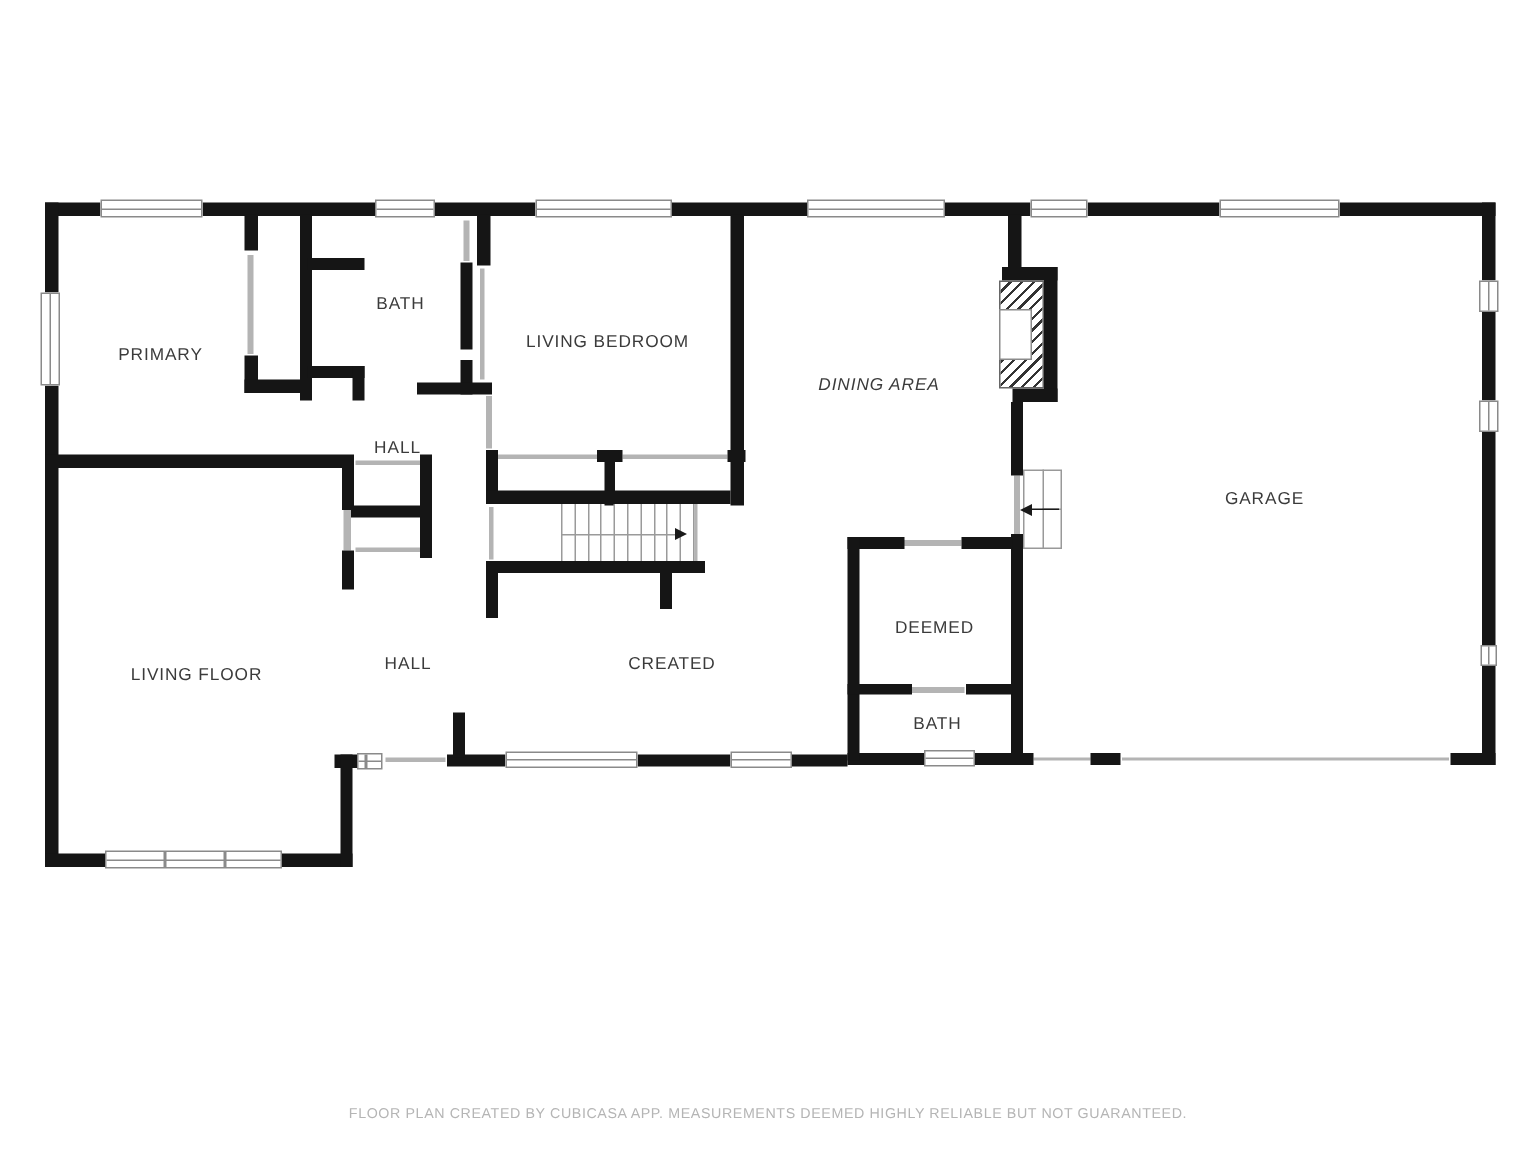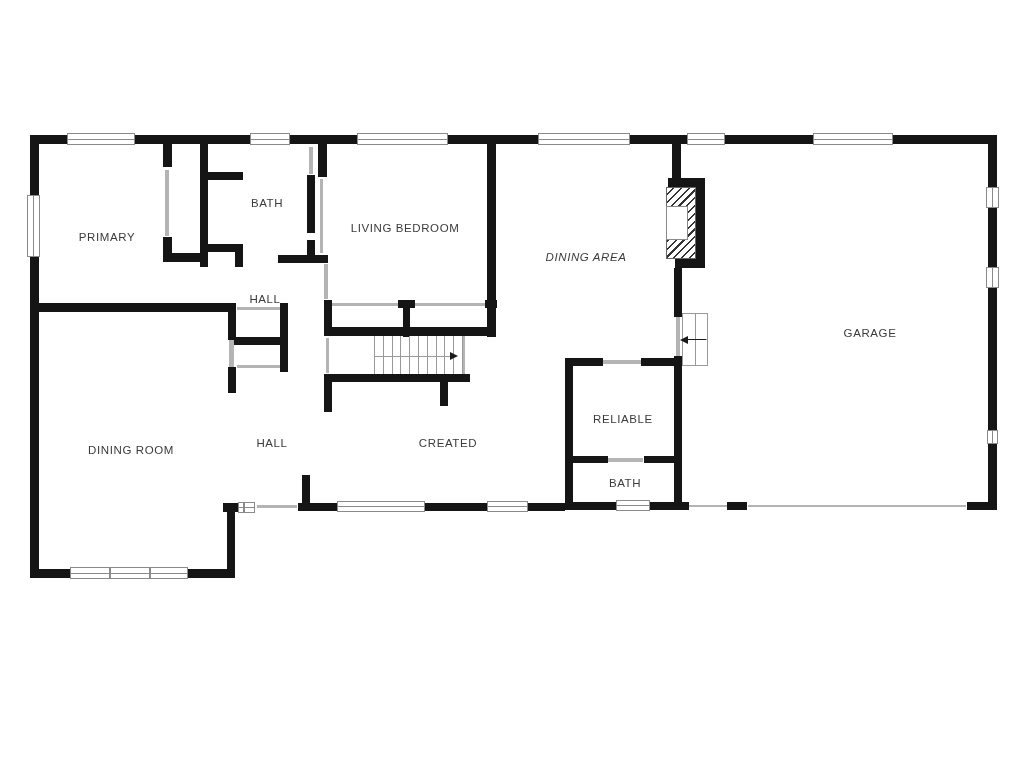"GARAGE" span.room-label { left: 870px -> 843px }
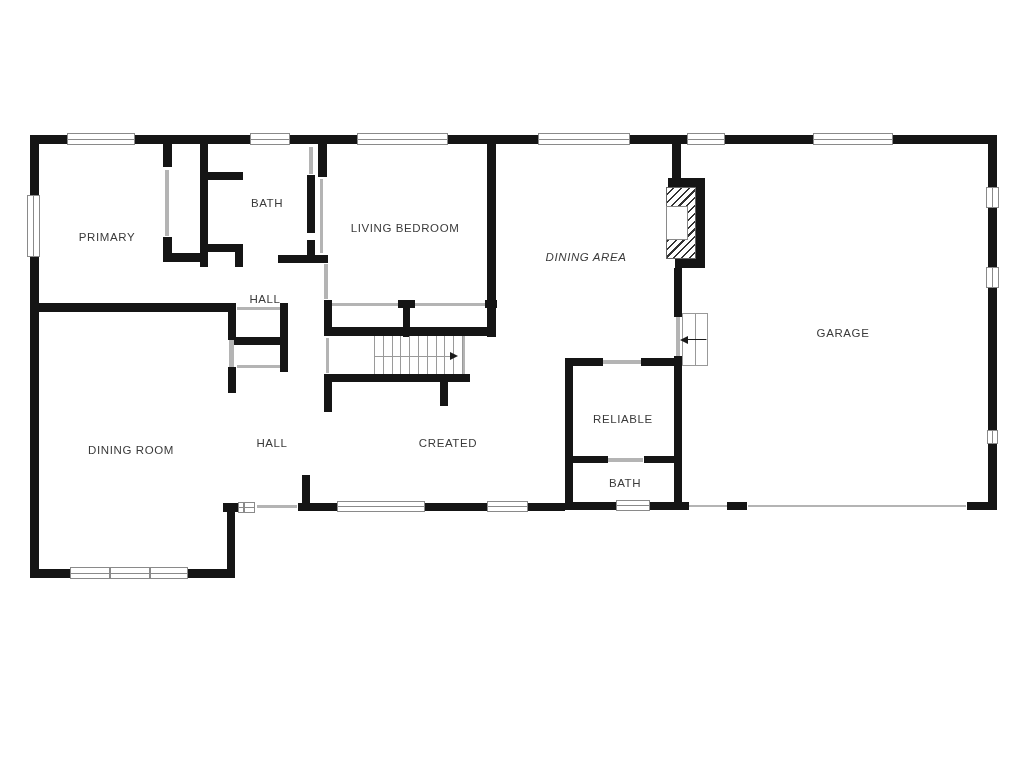"RELIABLE" span.room-label { text: RELIABLE -> DEEMED }
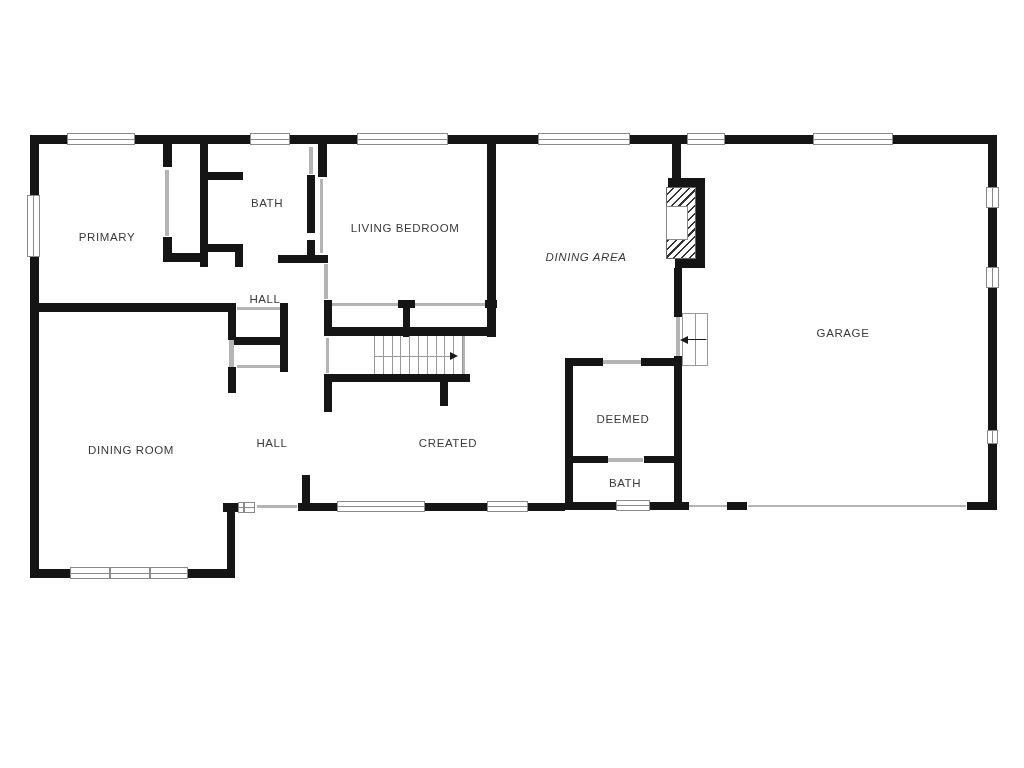"DINING ROOM" span.room-label { text: DINING ROOM -> LIVING FLOOR }
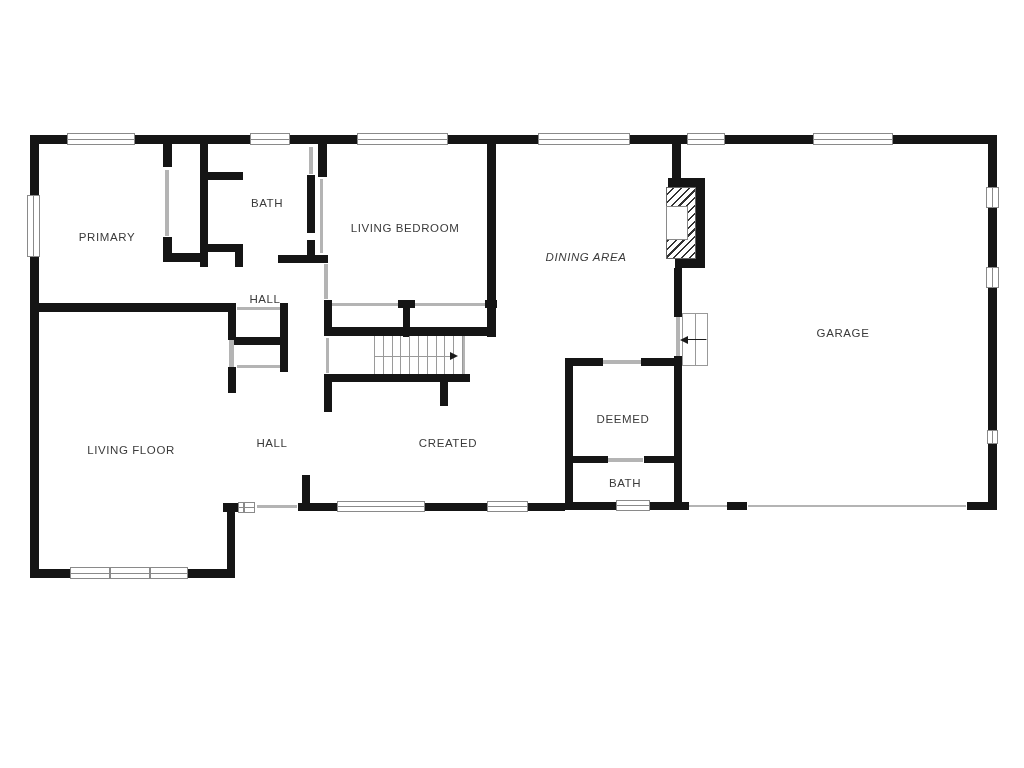"FLOOR PLAN CREATED BY CUBICASA" div { html: none -> <div>FLOOR PLAN CREATED BY CUBICASA APP. MEASUREMENTS DEEMED HIGHLY RELIABLE BUT NOT GUARANTEED.</div> }
